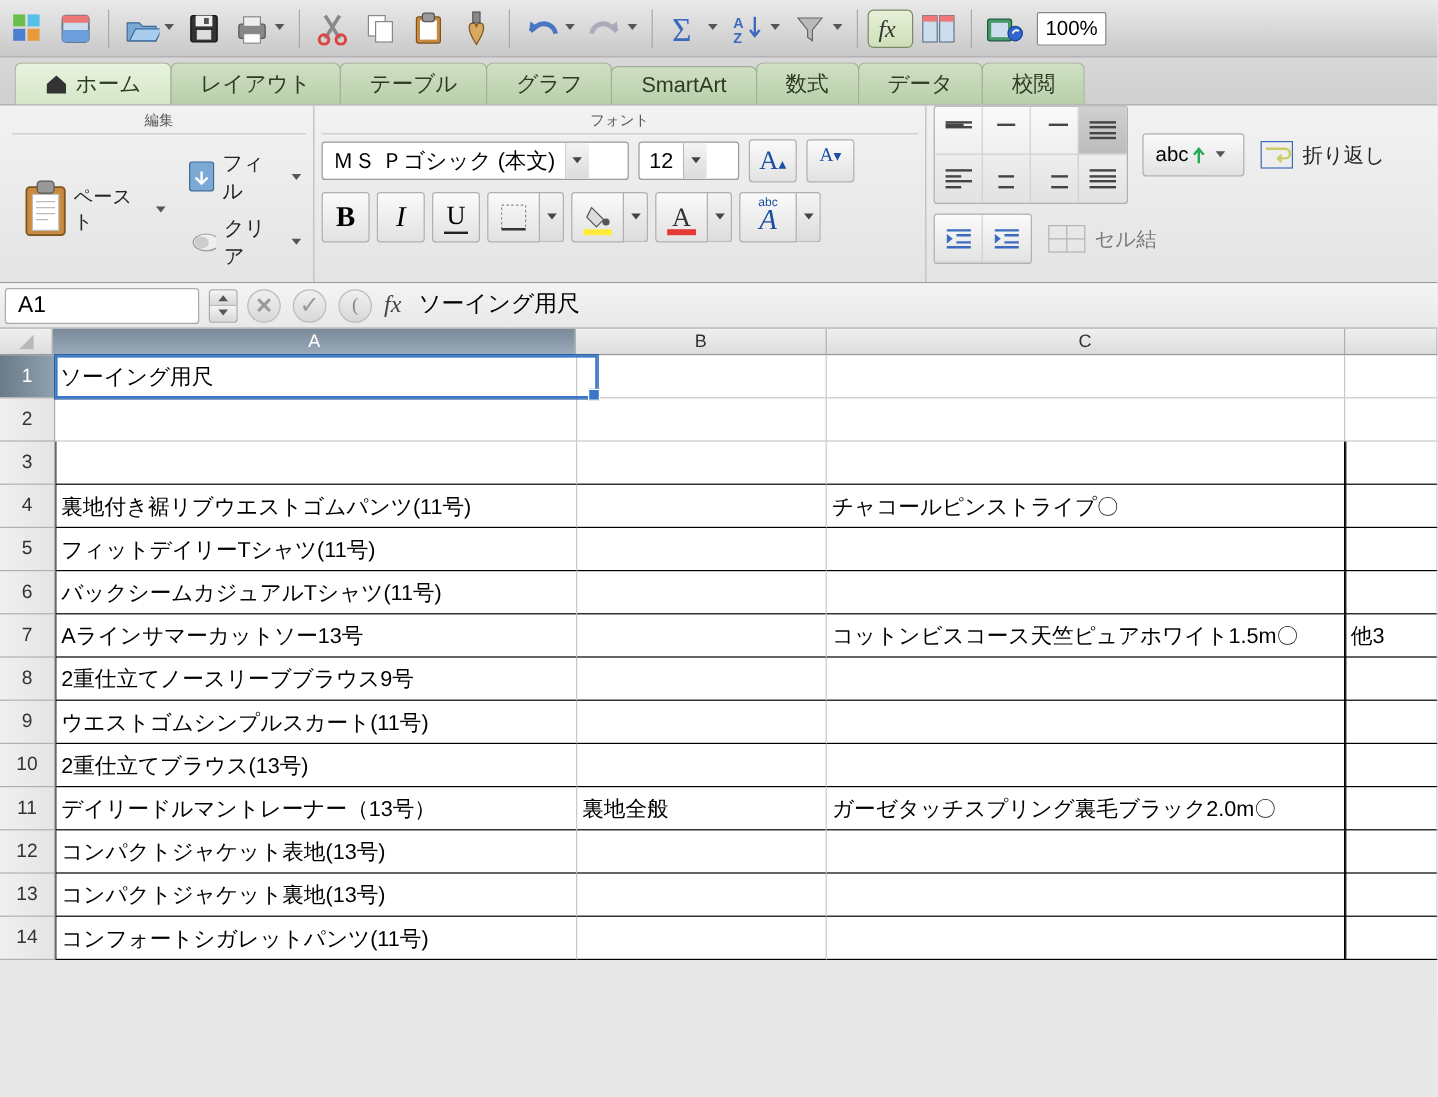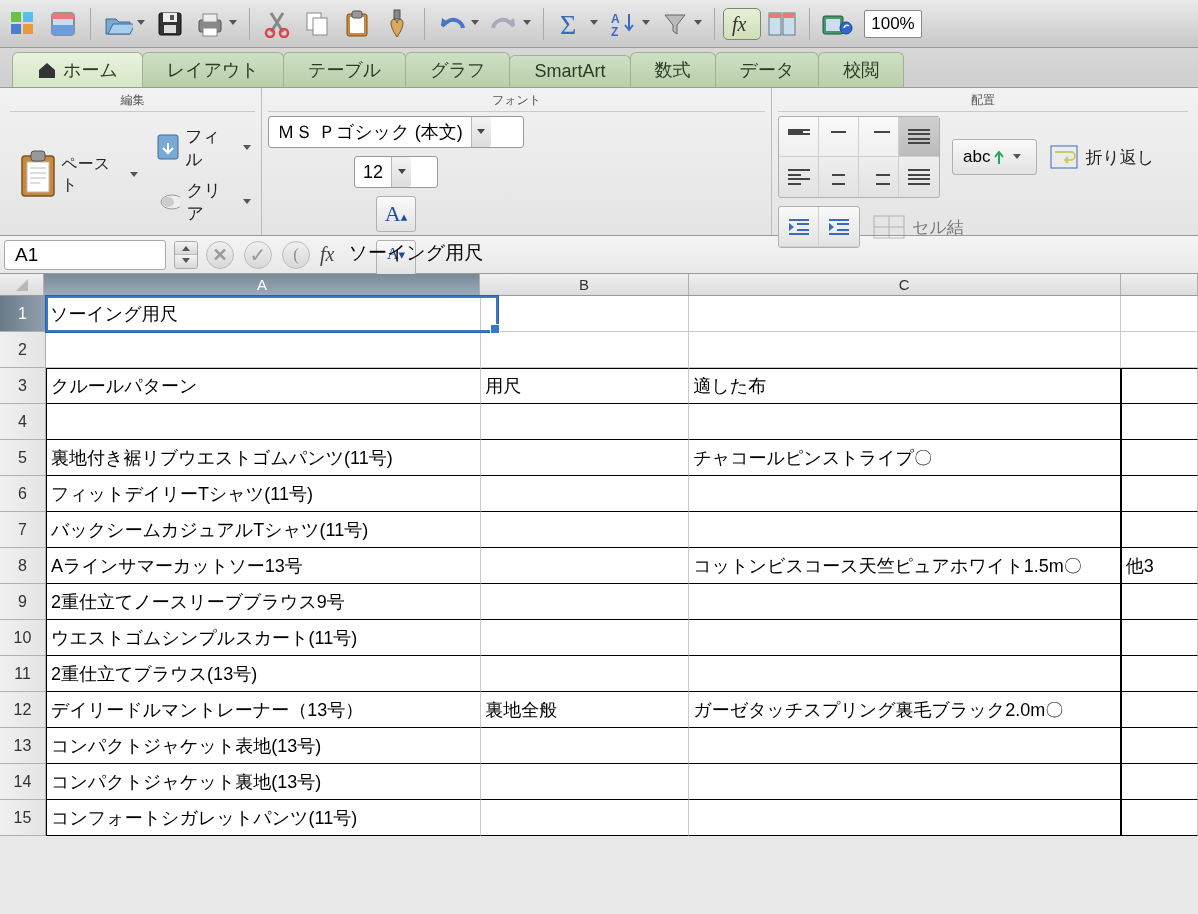"配置" div.rb-title { html: <div>配置</div> -> none }
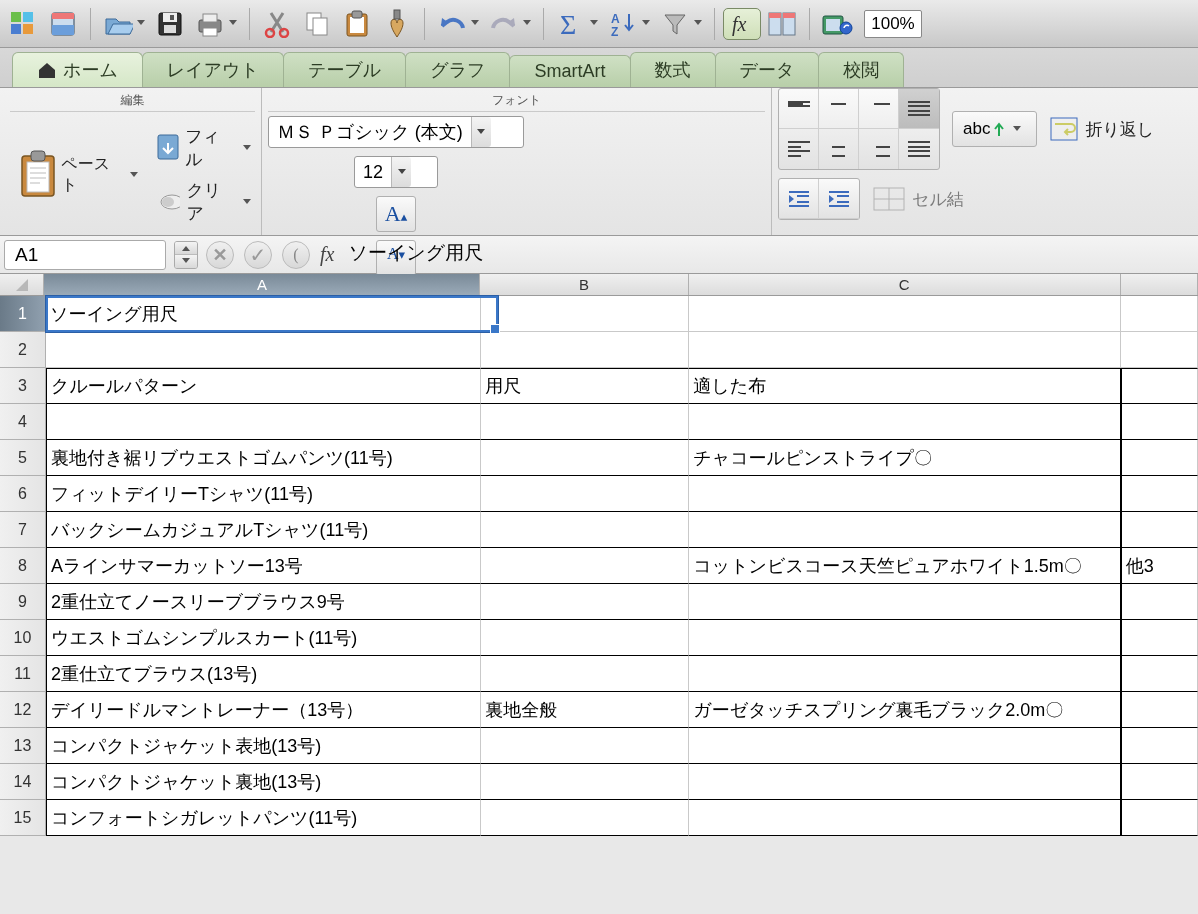"ＭＳ Ｐゴシック (本文)" div.row { flex-direction: column -> none }
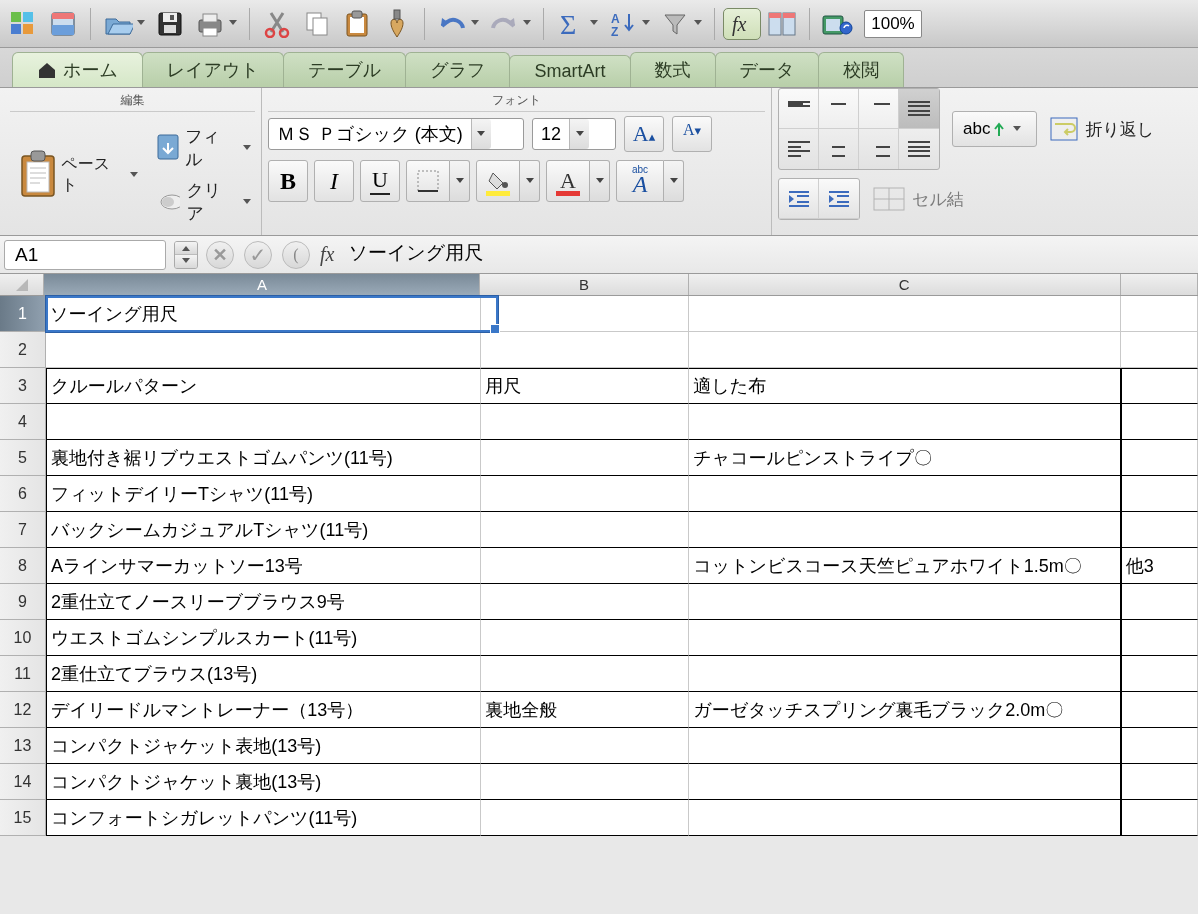"クルールパターン" div.crow { html: <div> <div>クルールパターン</div> <div>用尺</div> <div>適した布</div> <div></div> </div> -> none }
